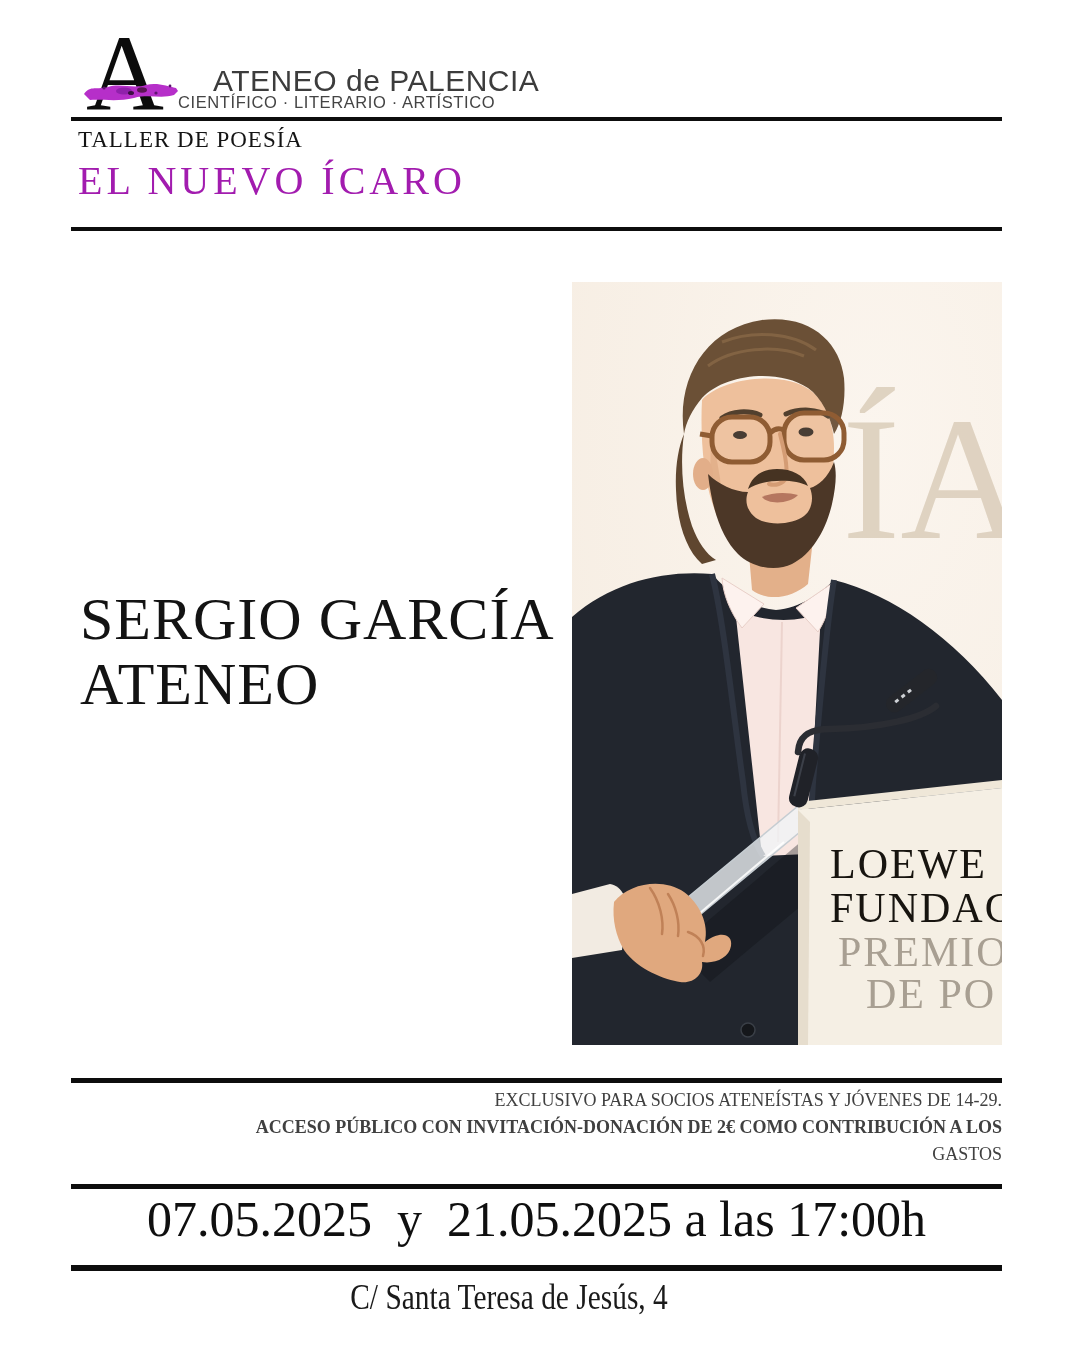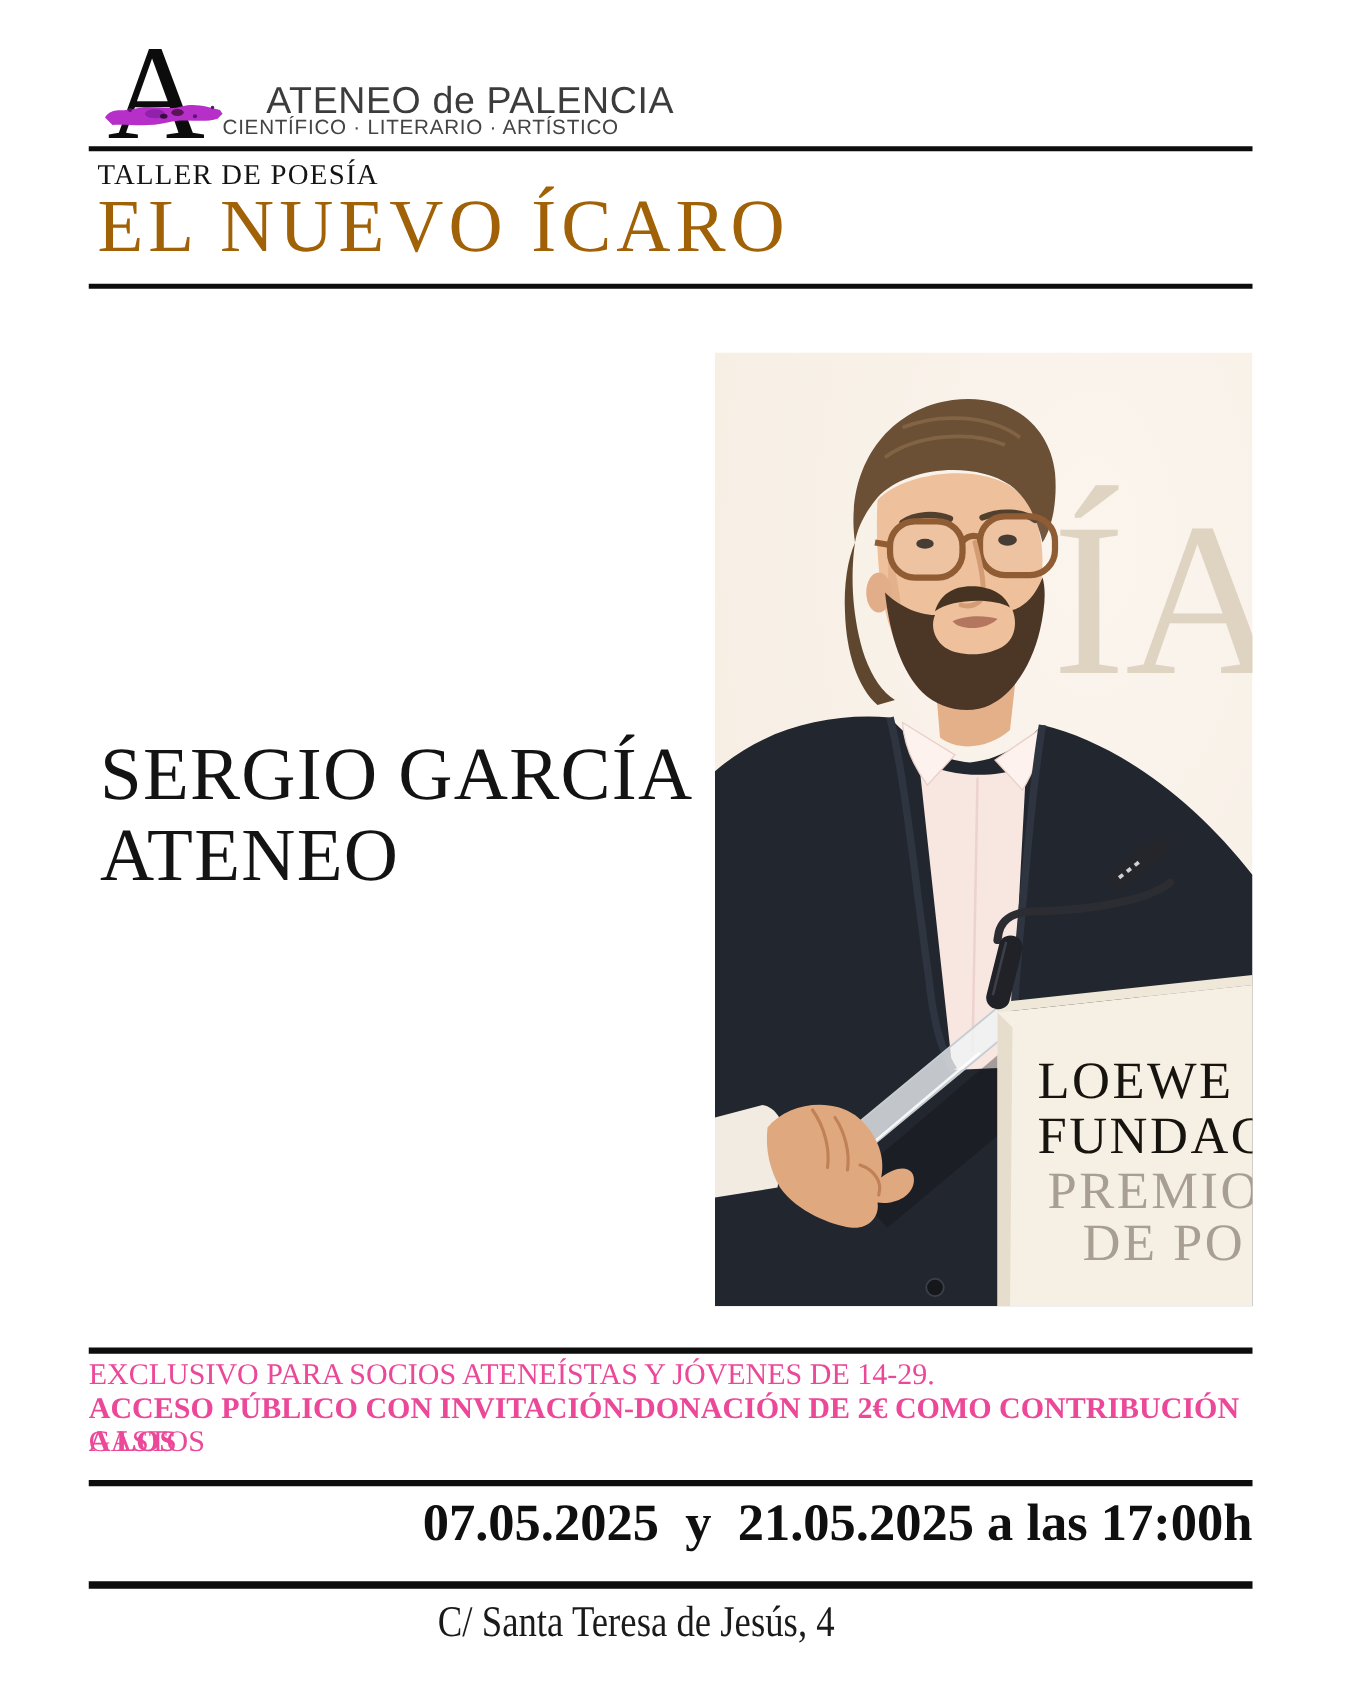"EL NUEVO ÍCARO" .title { color: #a16207 -> #a21caf; font-size: 60px -> 40px }
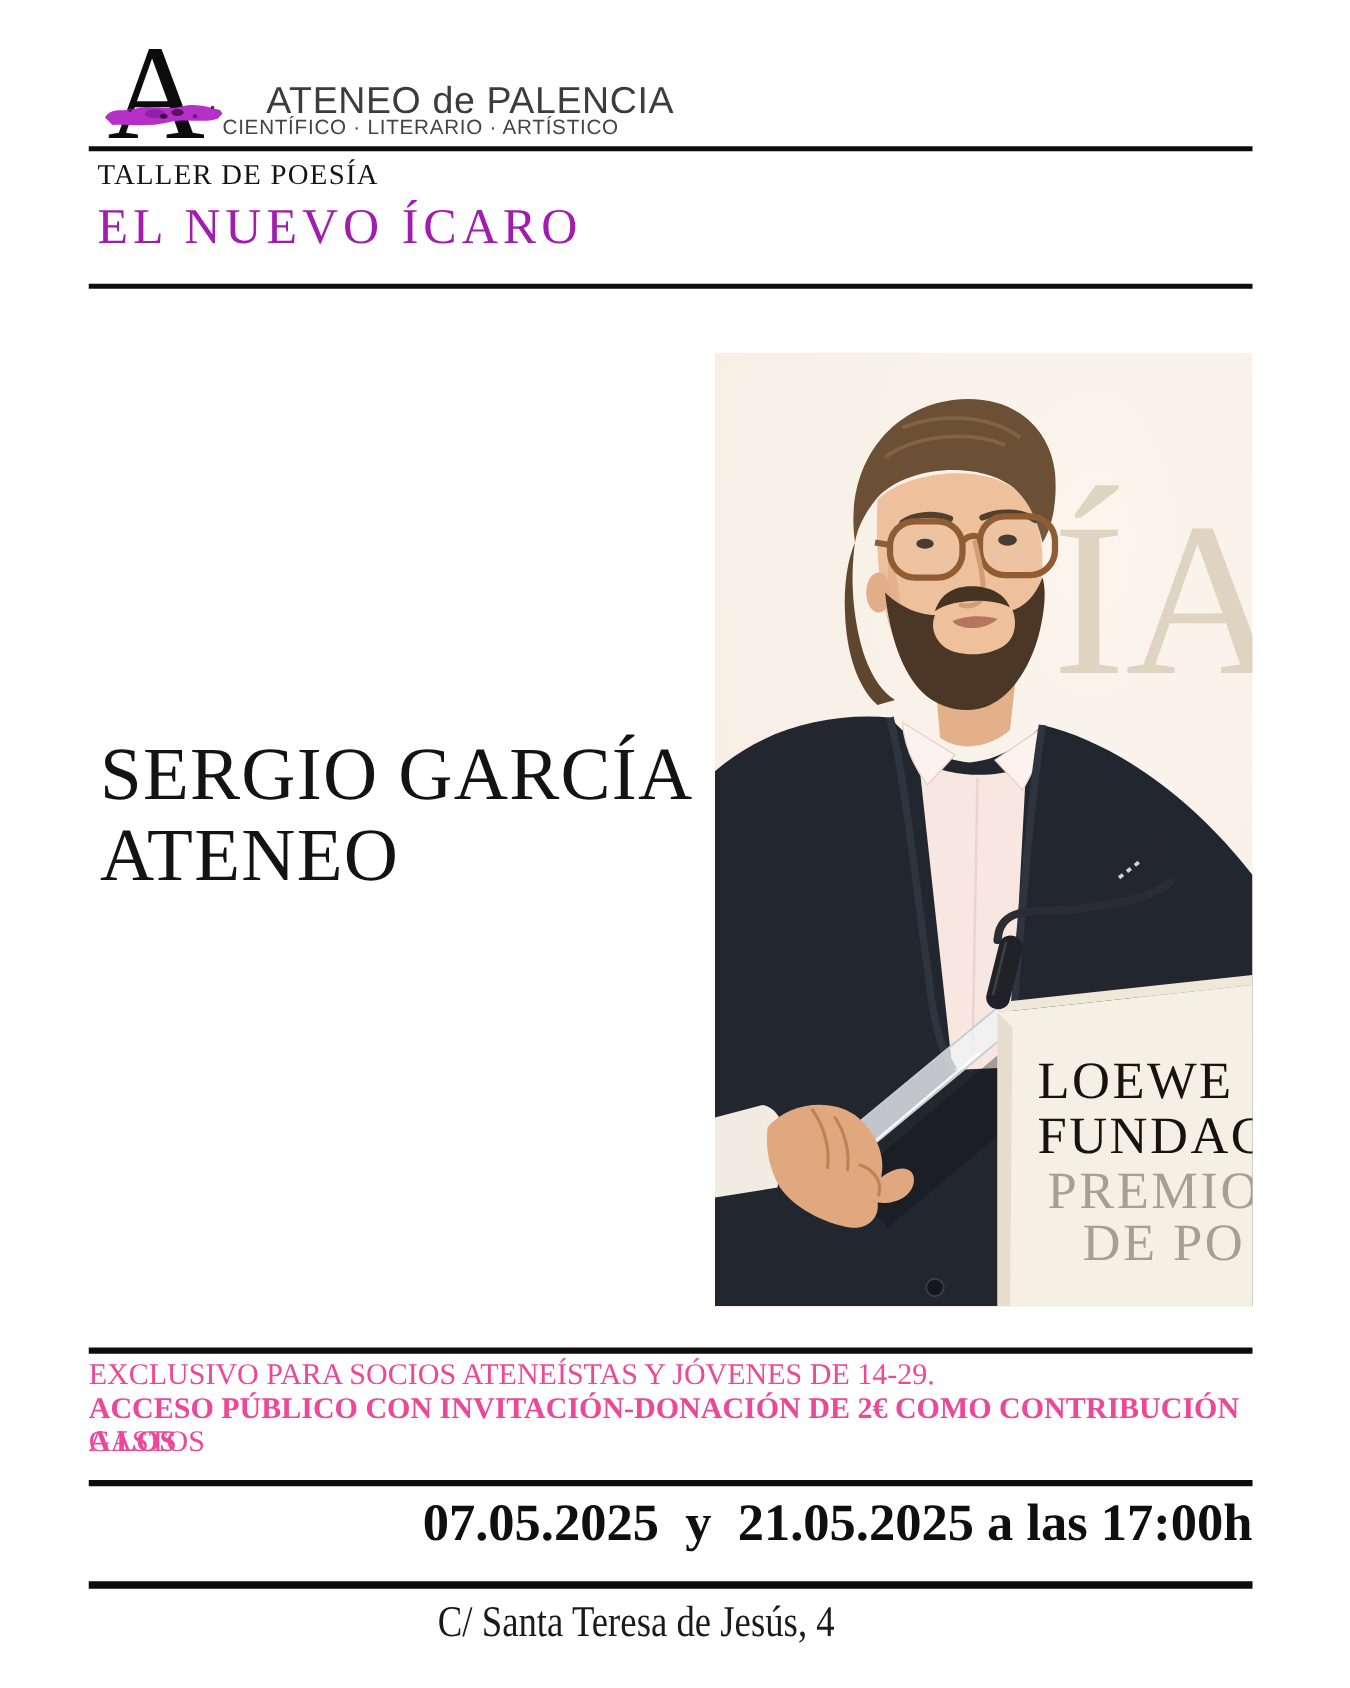"EXCLUSIVO PARA SOCIOS ATENEÍSTAS Y" .notice-line { color: #ec4899 -> #404040; font-size: 24px -> 18px; text-align: left -> right }
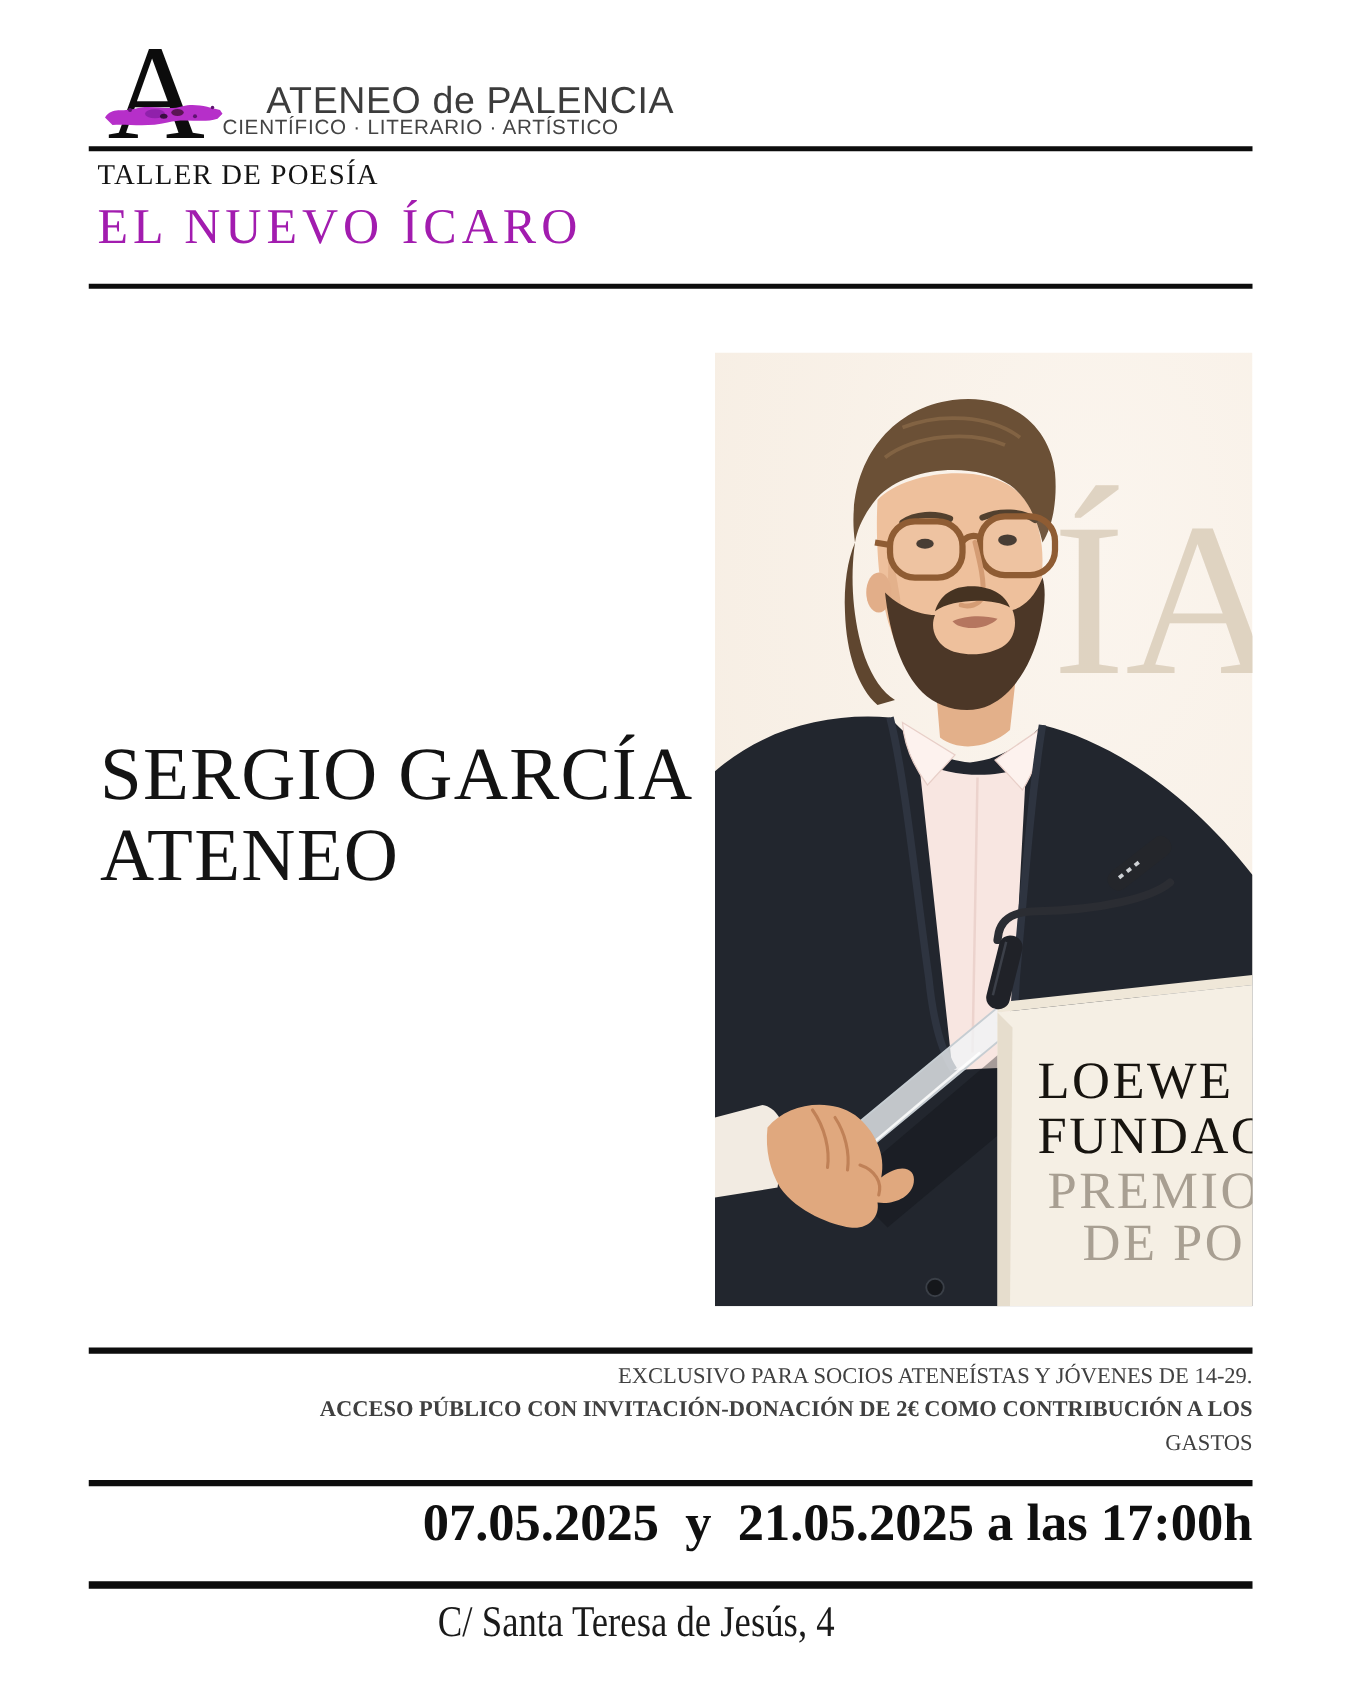"07.05.2025 y 21.05.2025 a las" .date-line { font-size: 42px -> 50px; font-weight: bold -> none; text-align: right -> center }
